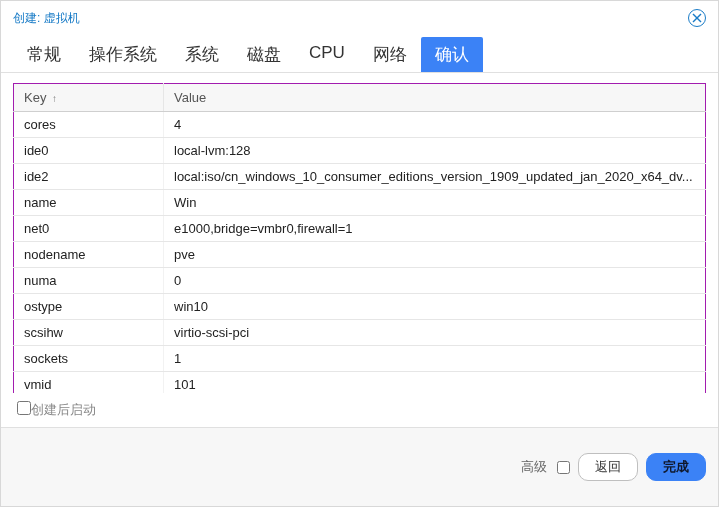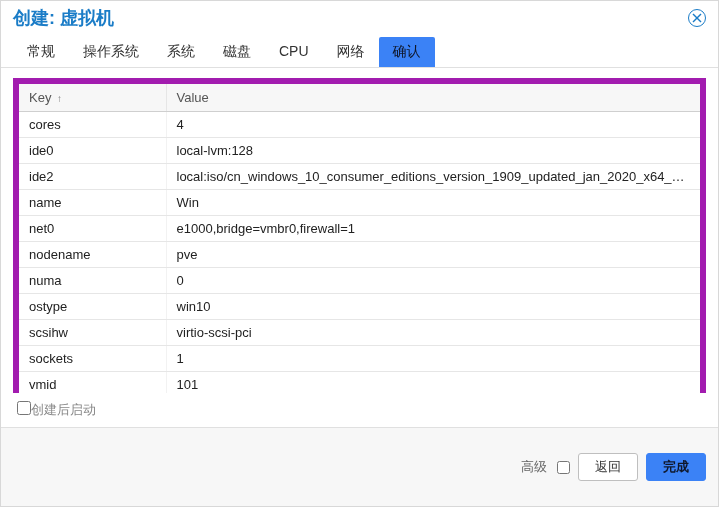"创建: 虚拟机" .titlebar-title { font-size: 18px -> 12px; font-weight: bold -> none }
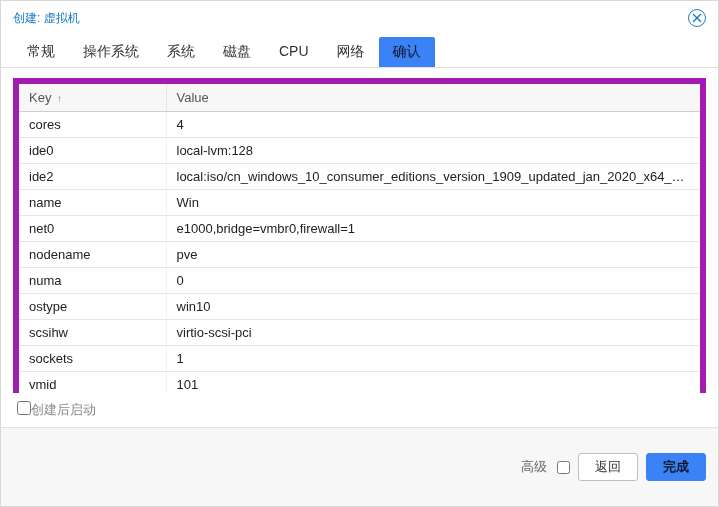"常规" .tab { font-size: 14px -> 17px }
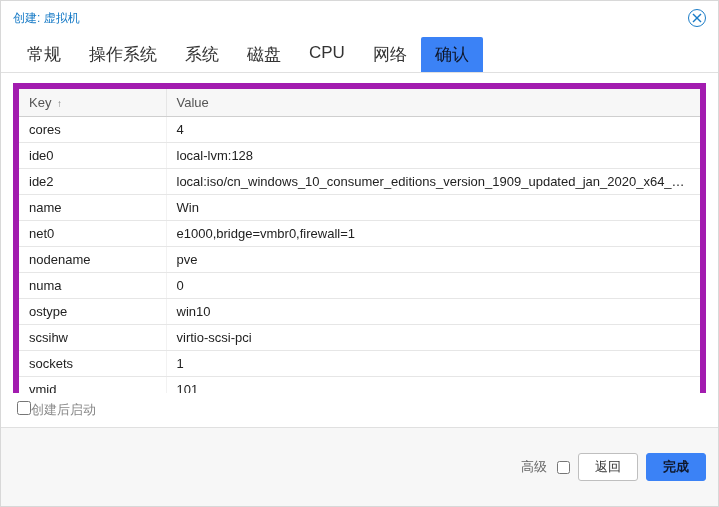"确认" .tab.active { color: #0f172a -> #ffffff }
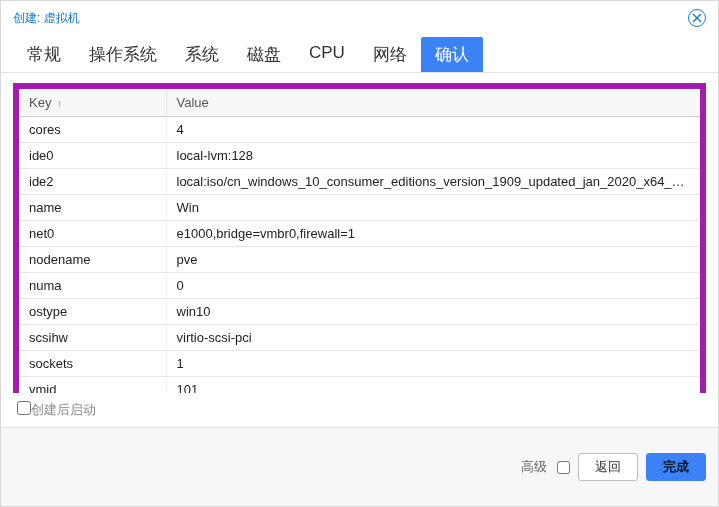"Key ↑" .table { border: 6px solid #a21caf -> 1px solid #a21caf }
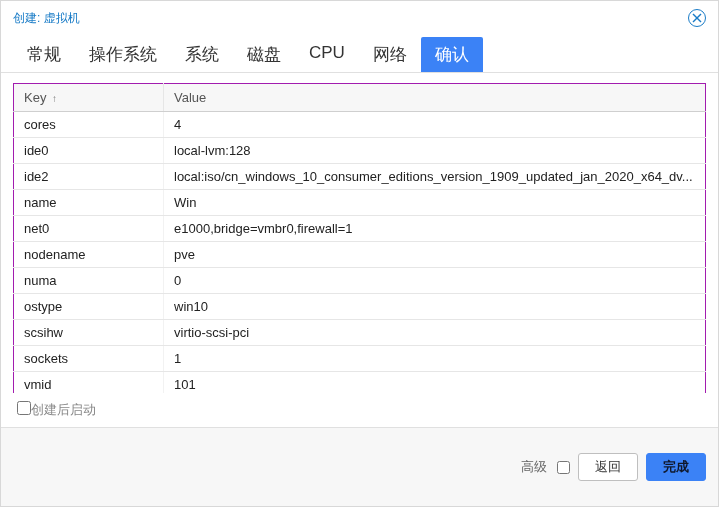"返回" .btn { border-radius: 3px -> 10px }
